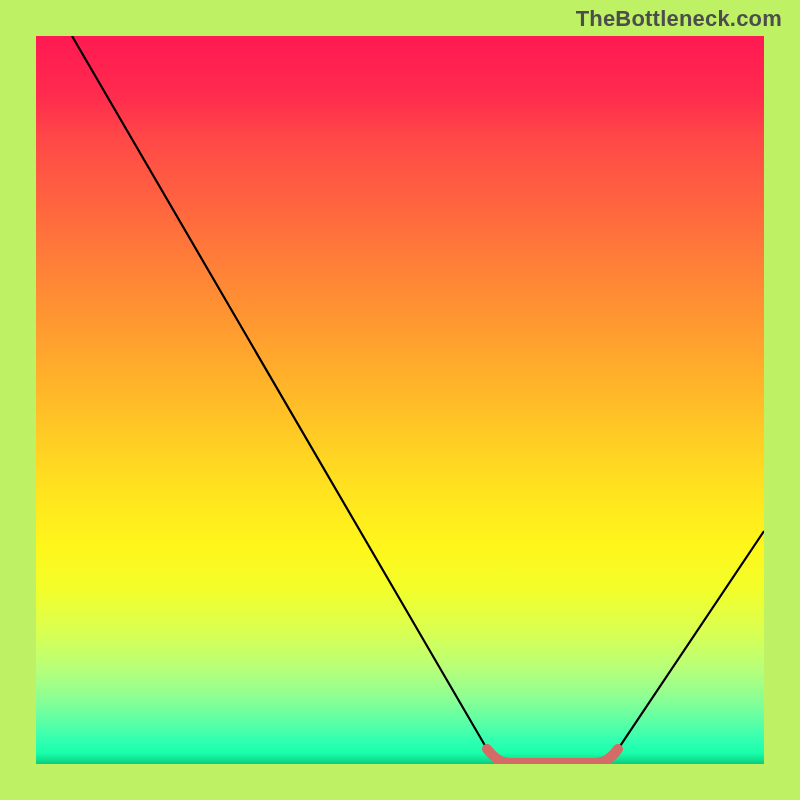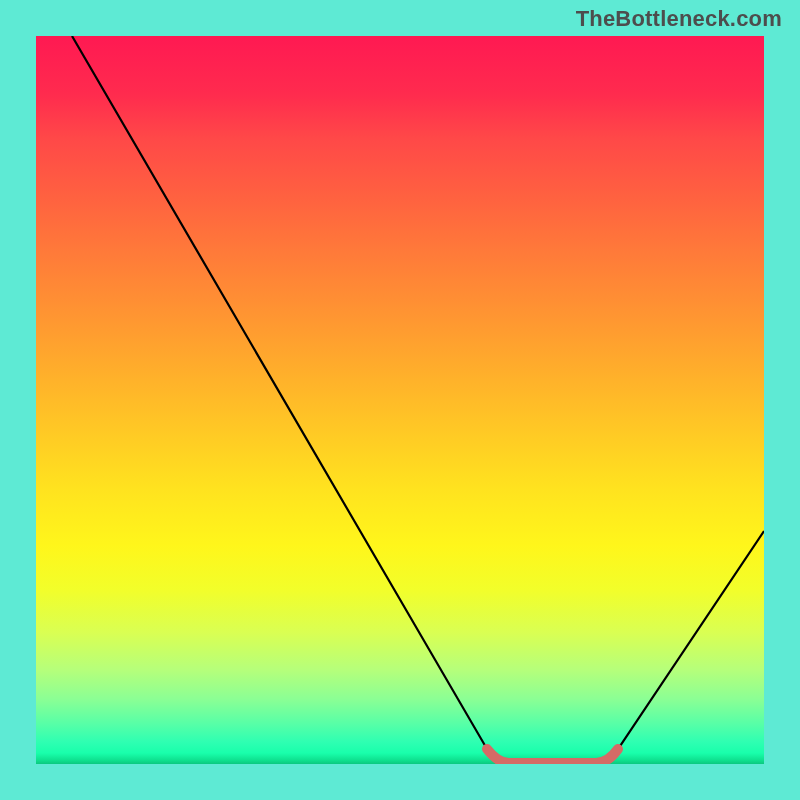"TheBottleneck.com" .container { background: #5eead4 -> #bef264 }
